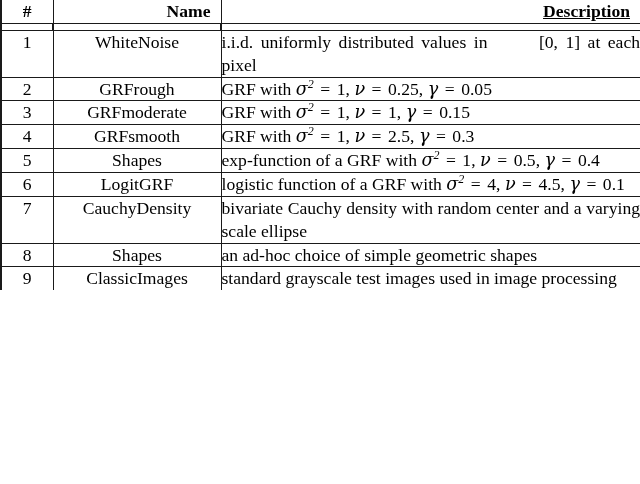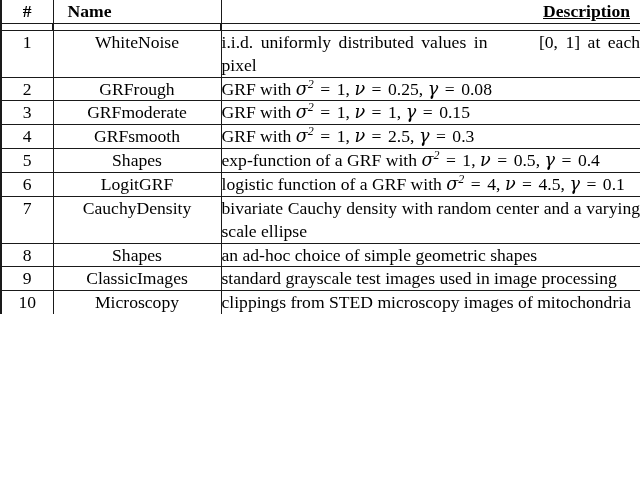"Name" th.h-name .cell { text-align: left -> right }
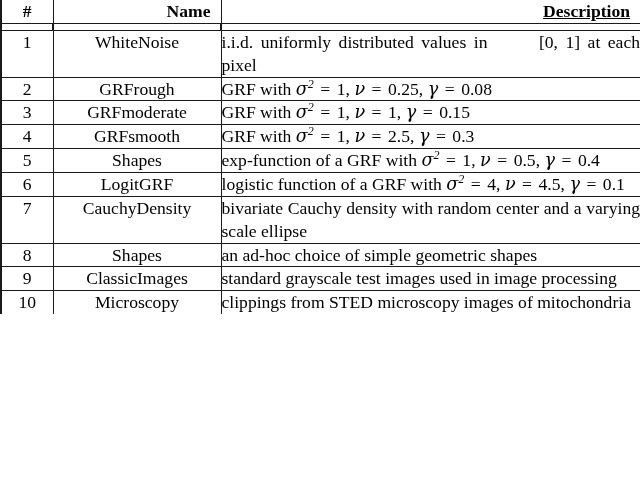"0.08" span { text: 0.08 -> 0.05 }
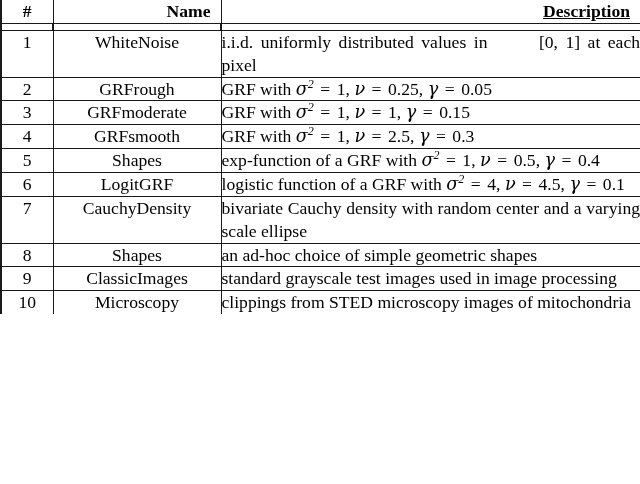"10" tr.data-row { html: <tr> <td>10</td> <td>Microscopy</td> <td>clippings from STED microscopy images of mitochondria</td> </tr> -> none }
